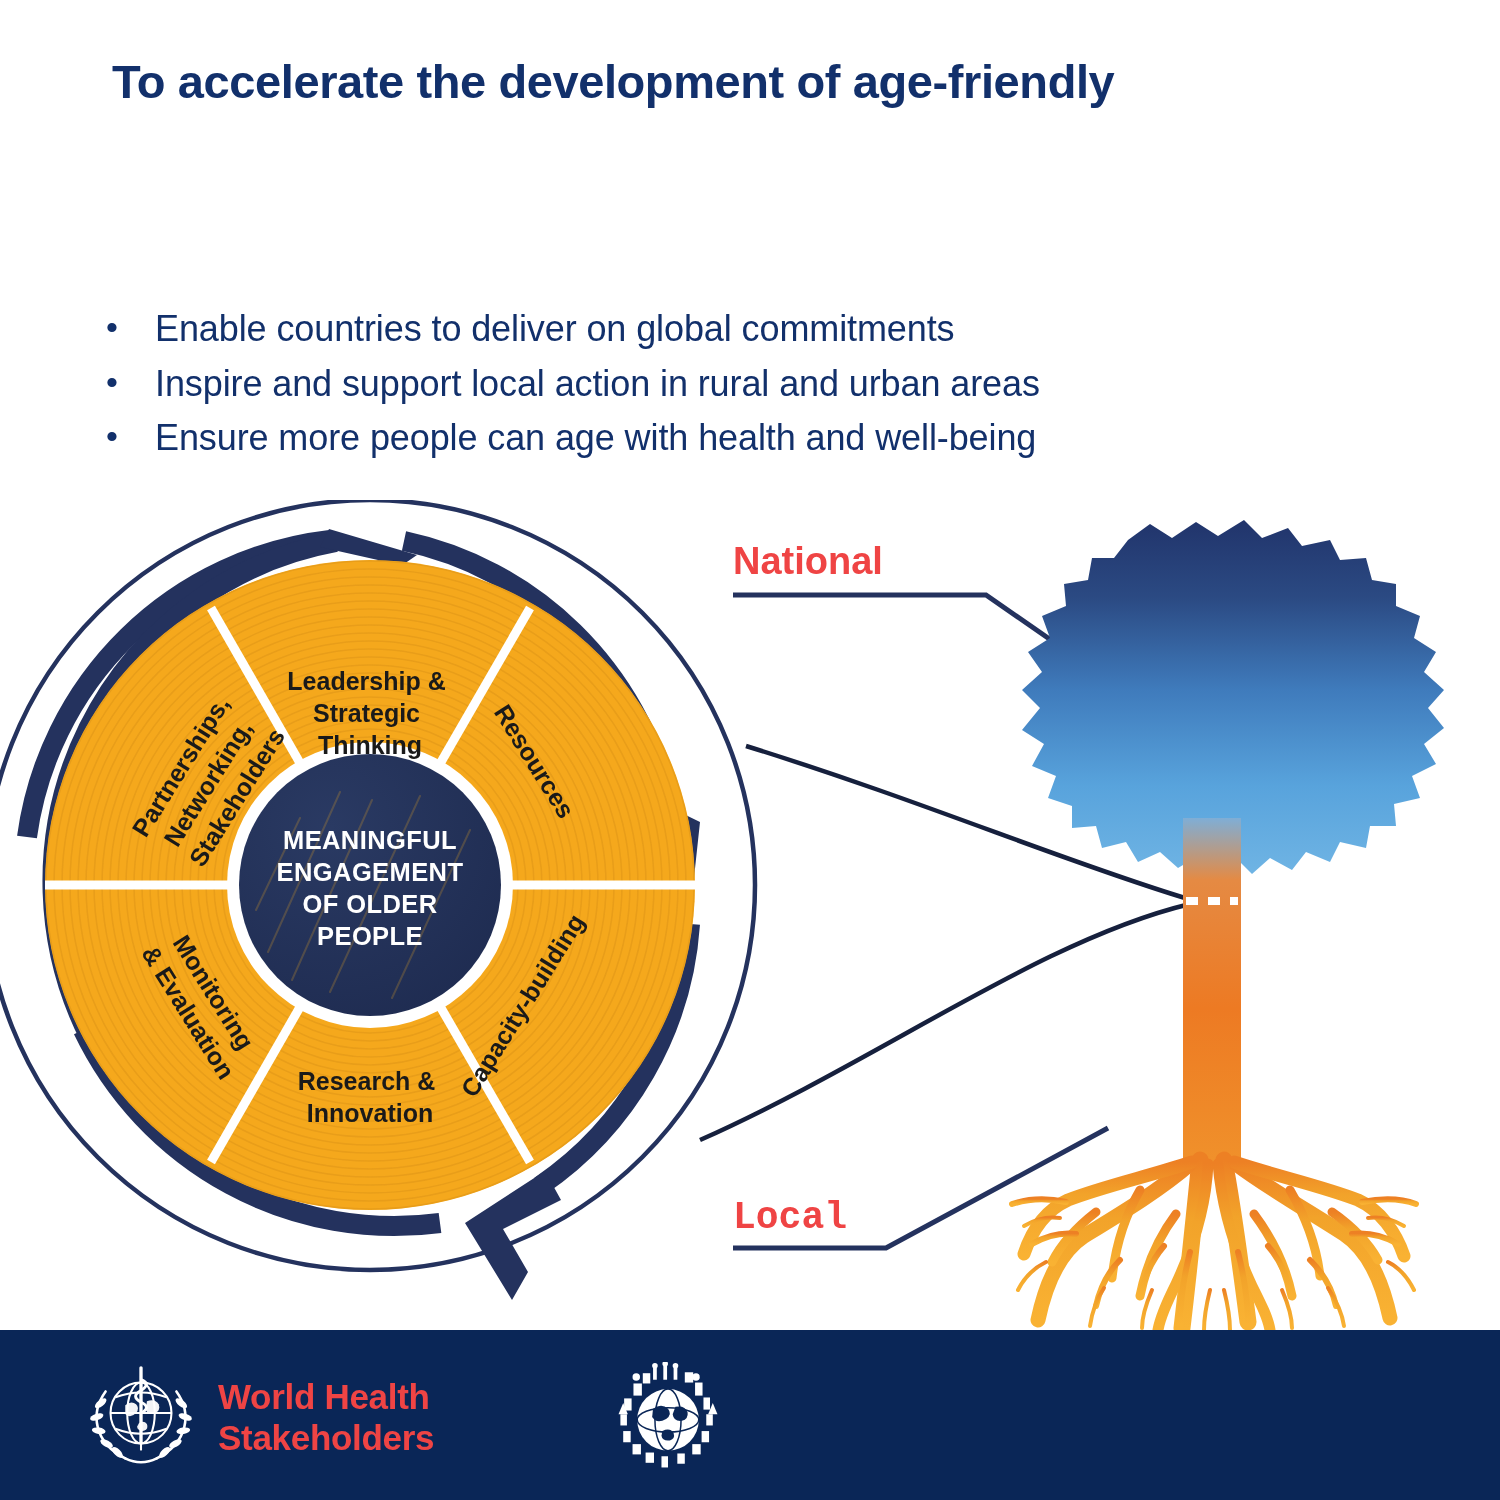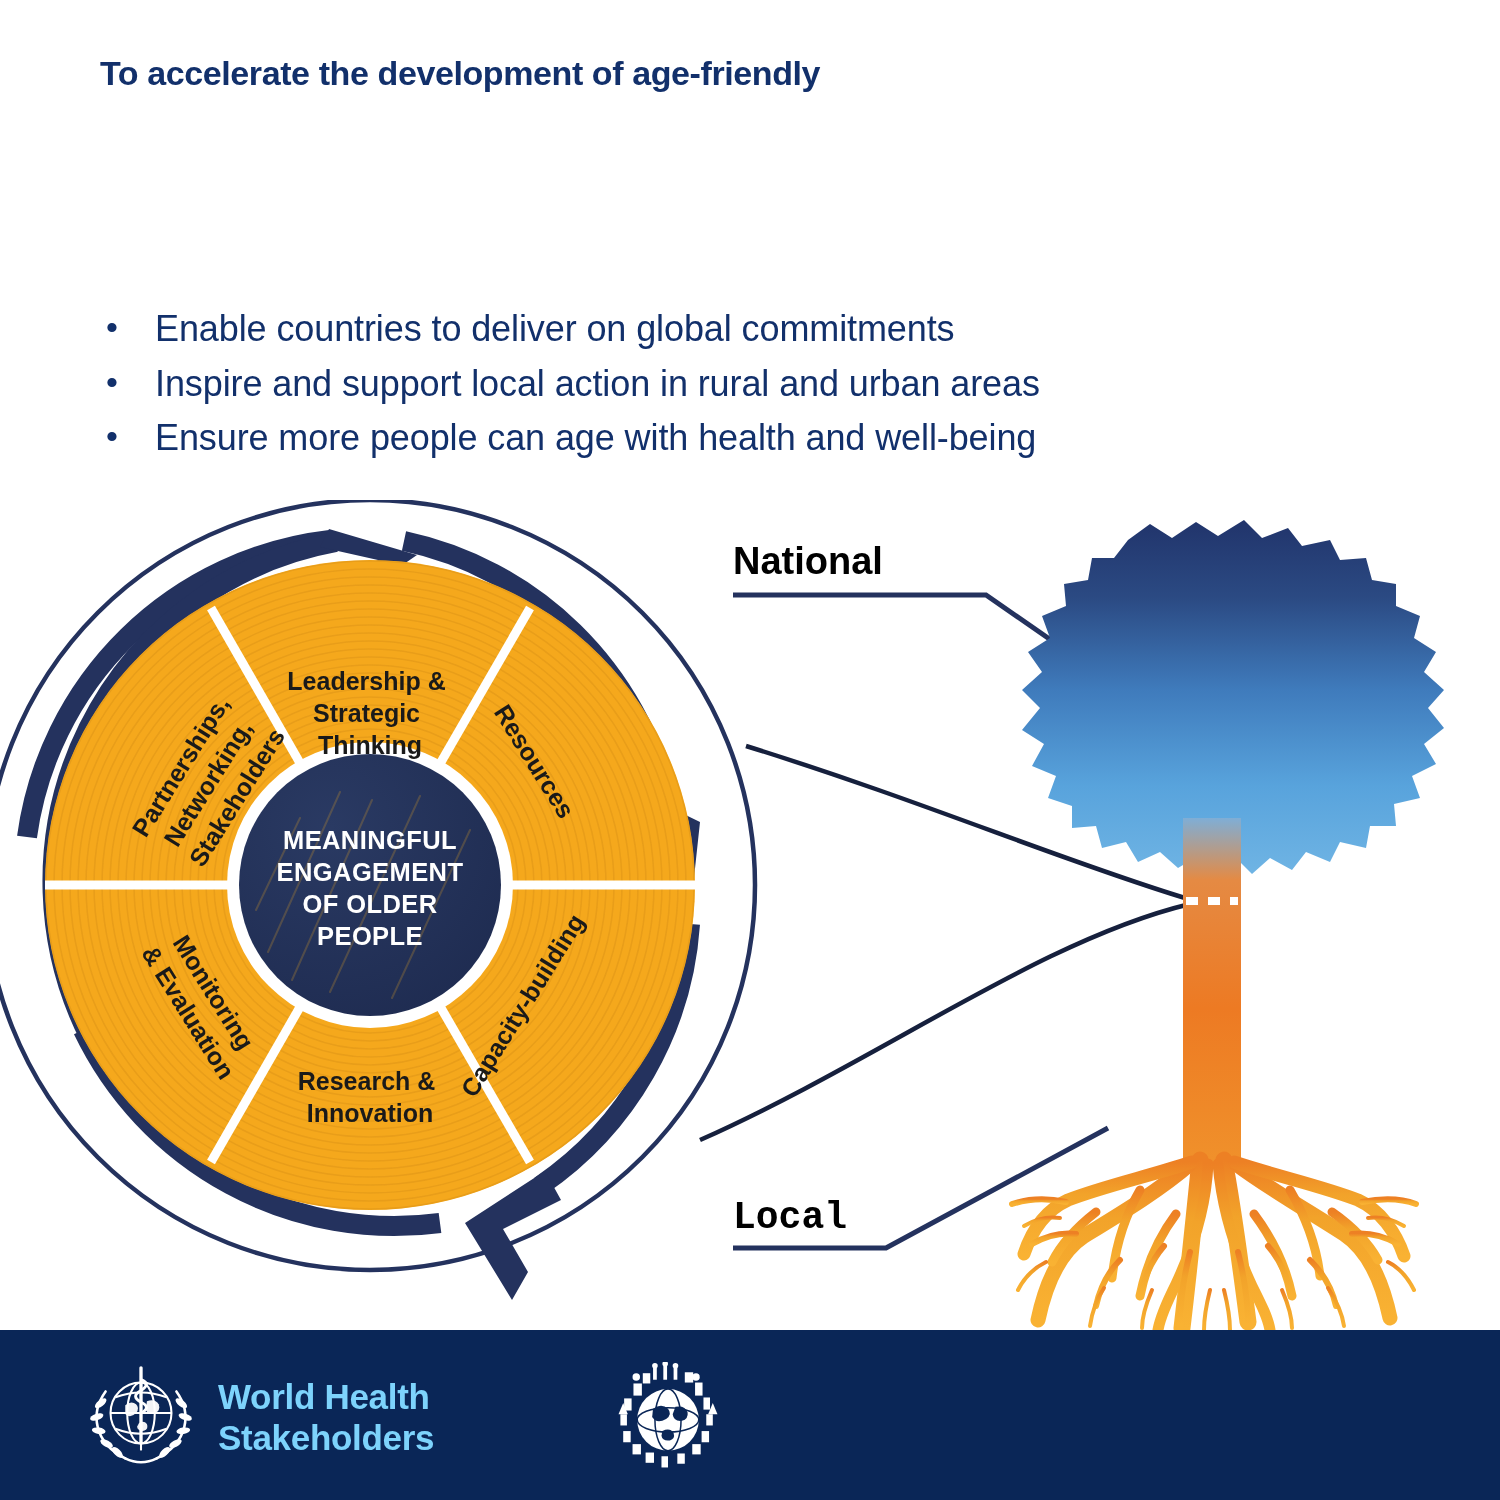"To accelerate the development of" .headline { font-size: 34px -> 47px; left: 100px -> 112px }
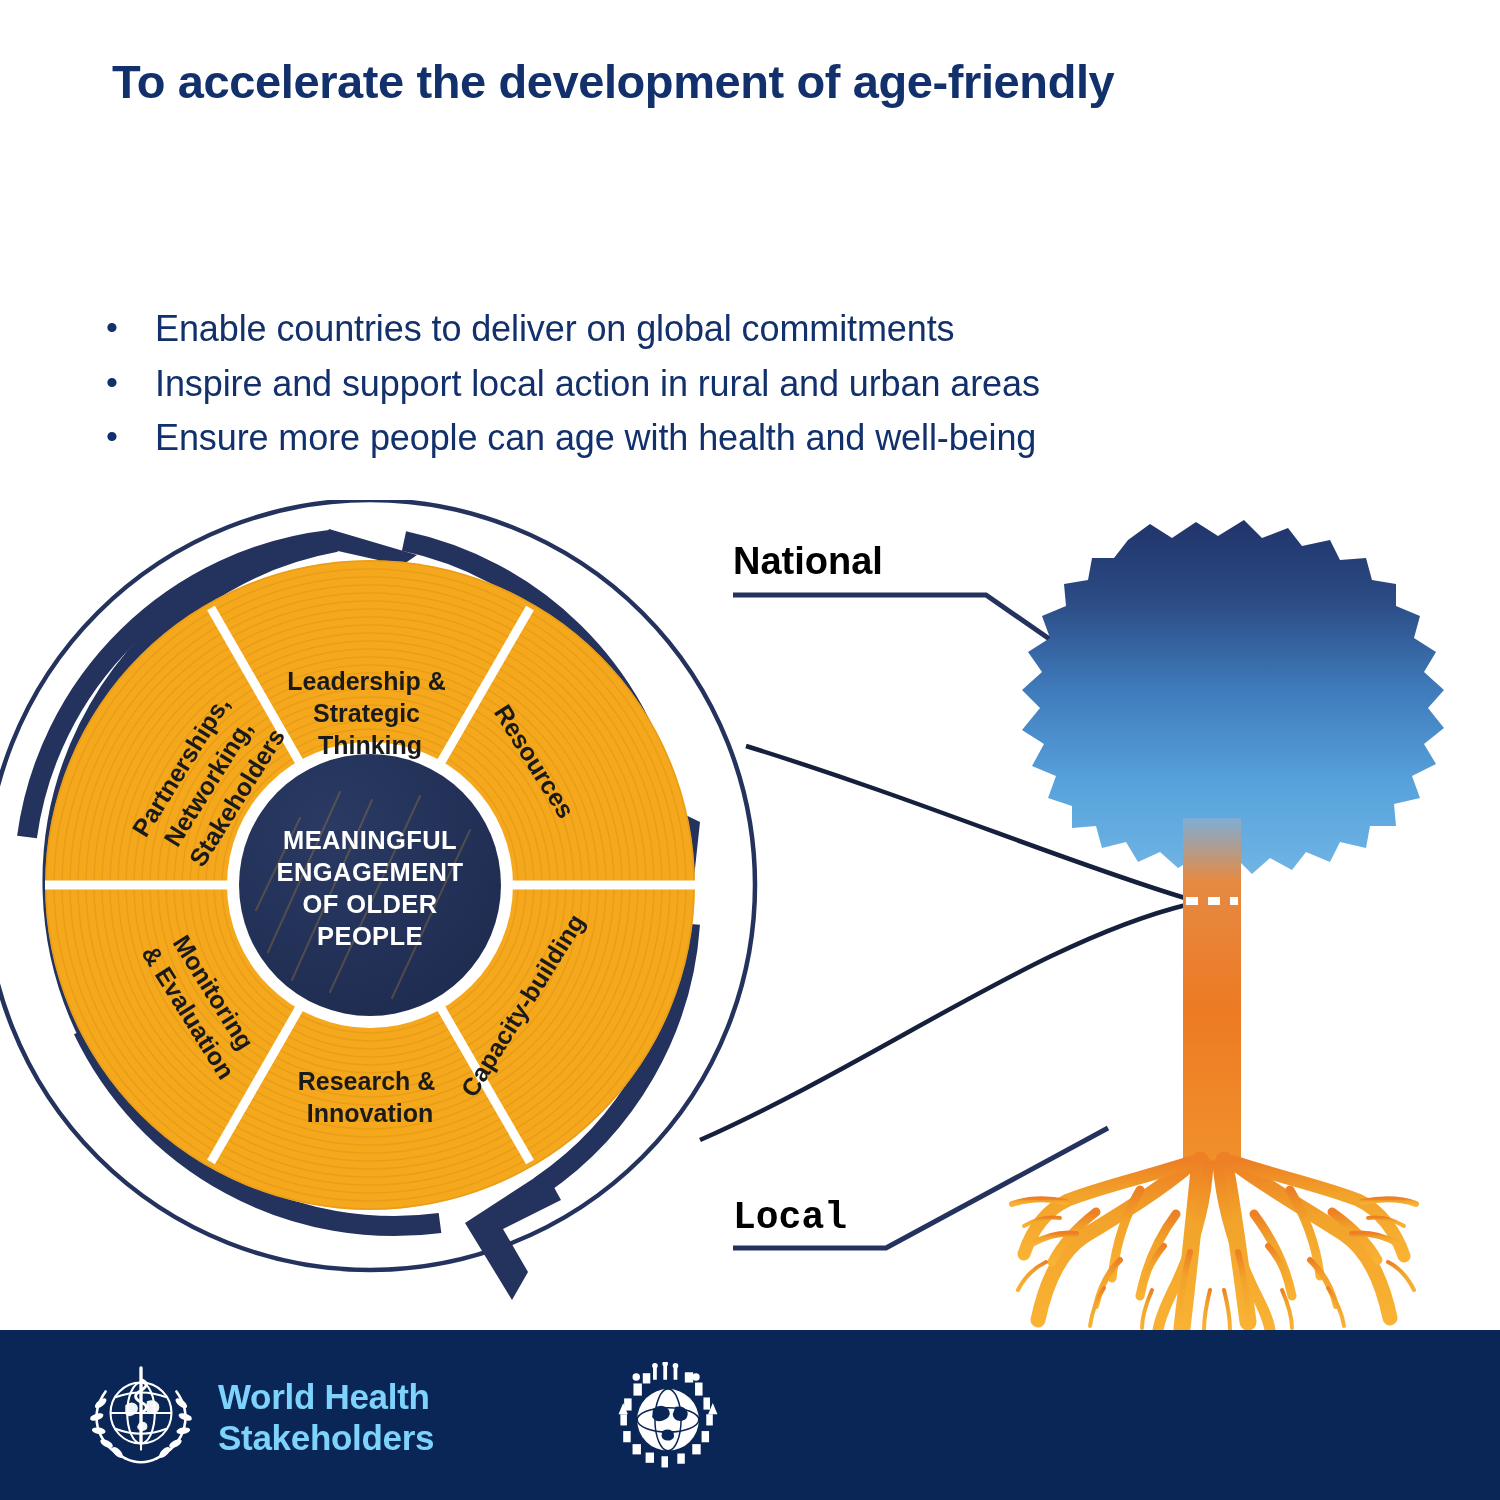"National" .side-label { color: #000000 -> #ef4444 }
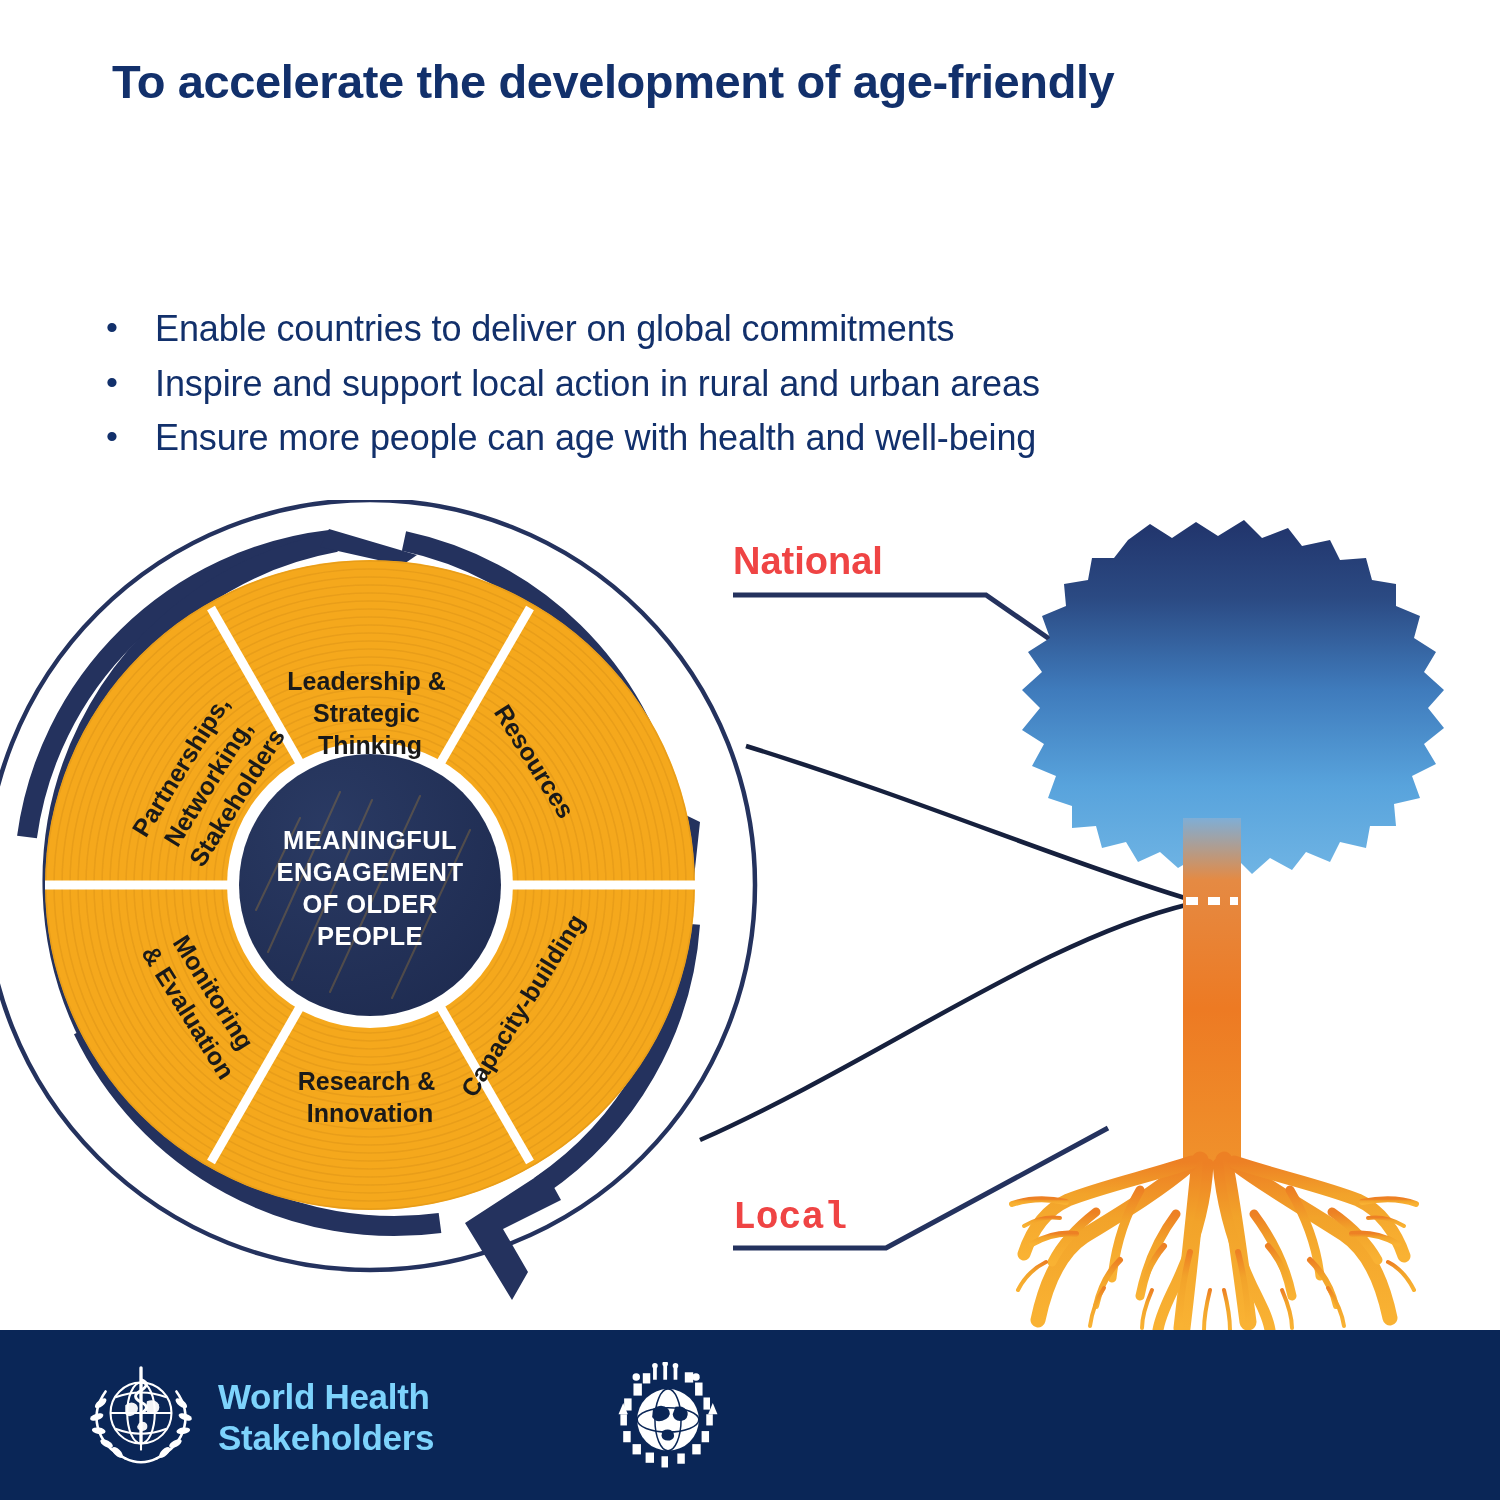"World Health" .logo-text { color: #7dd3fc -> #ef4444 }
